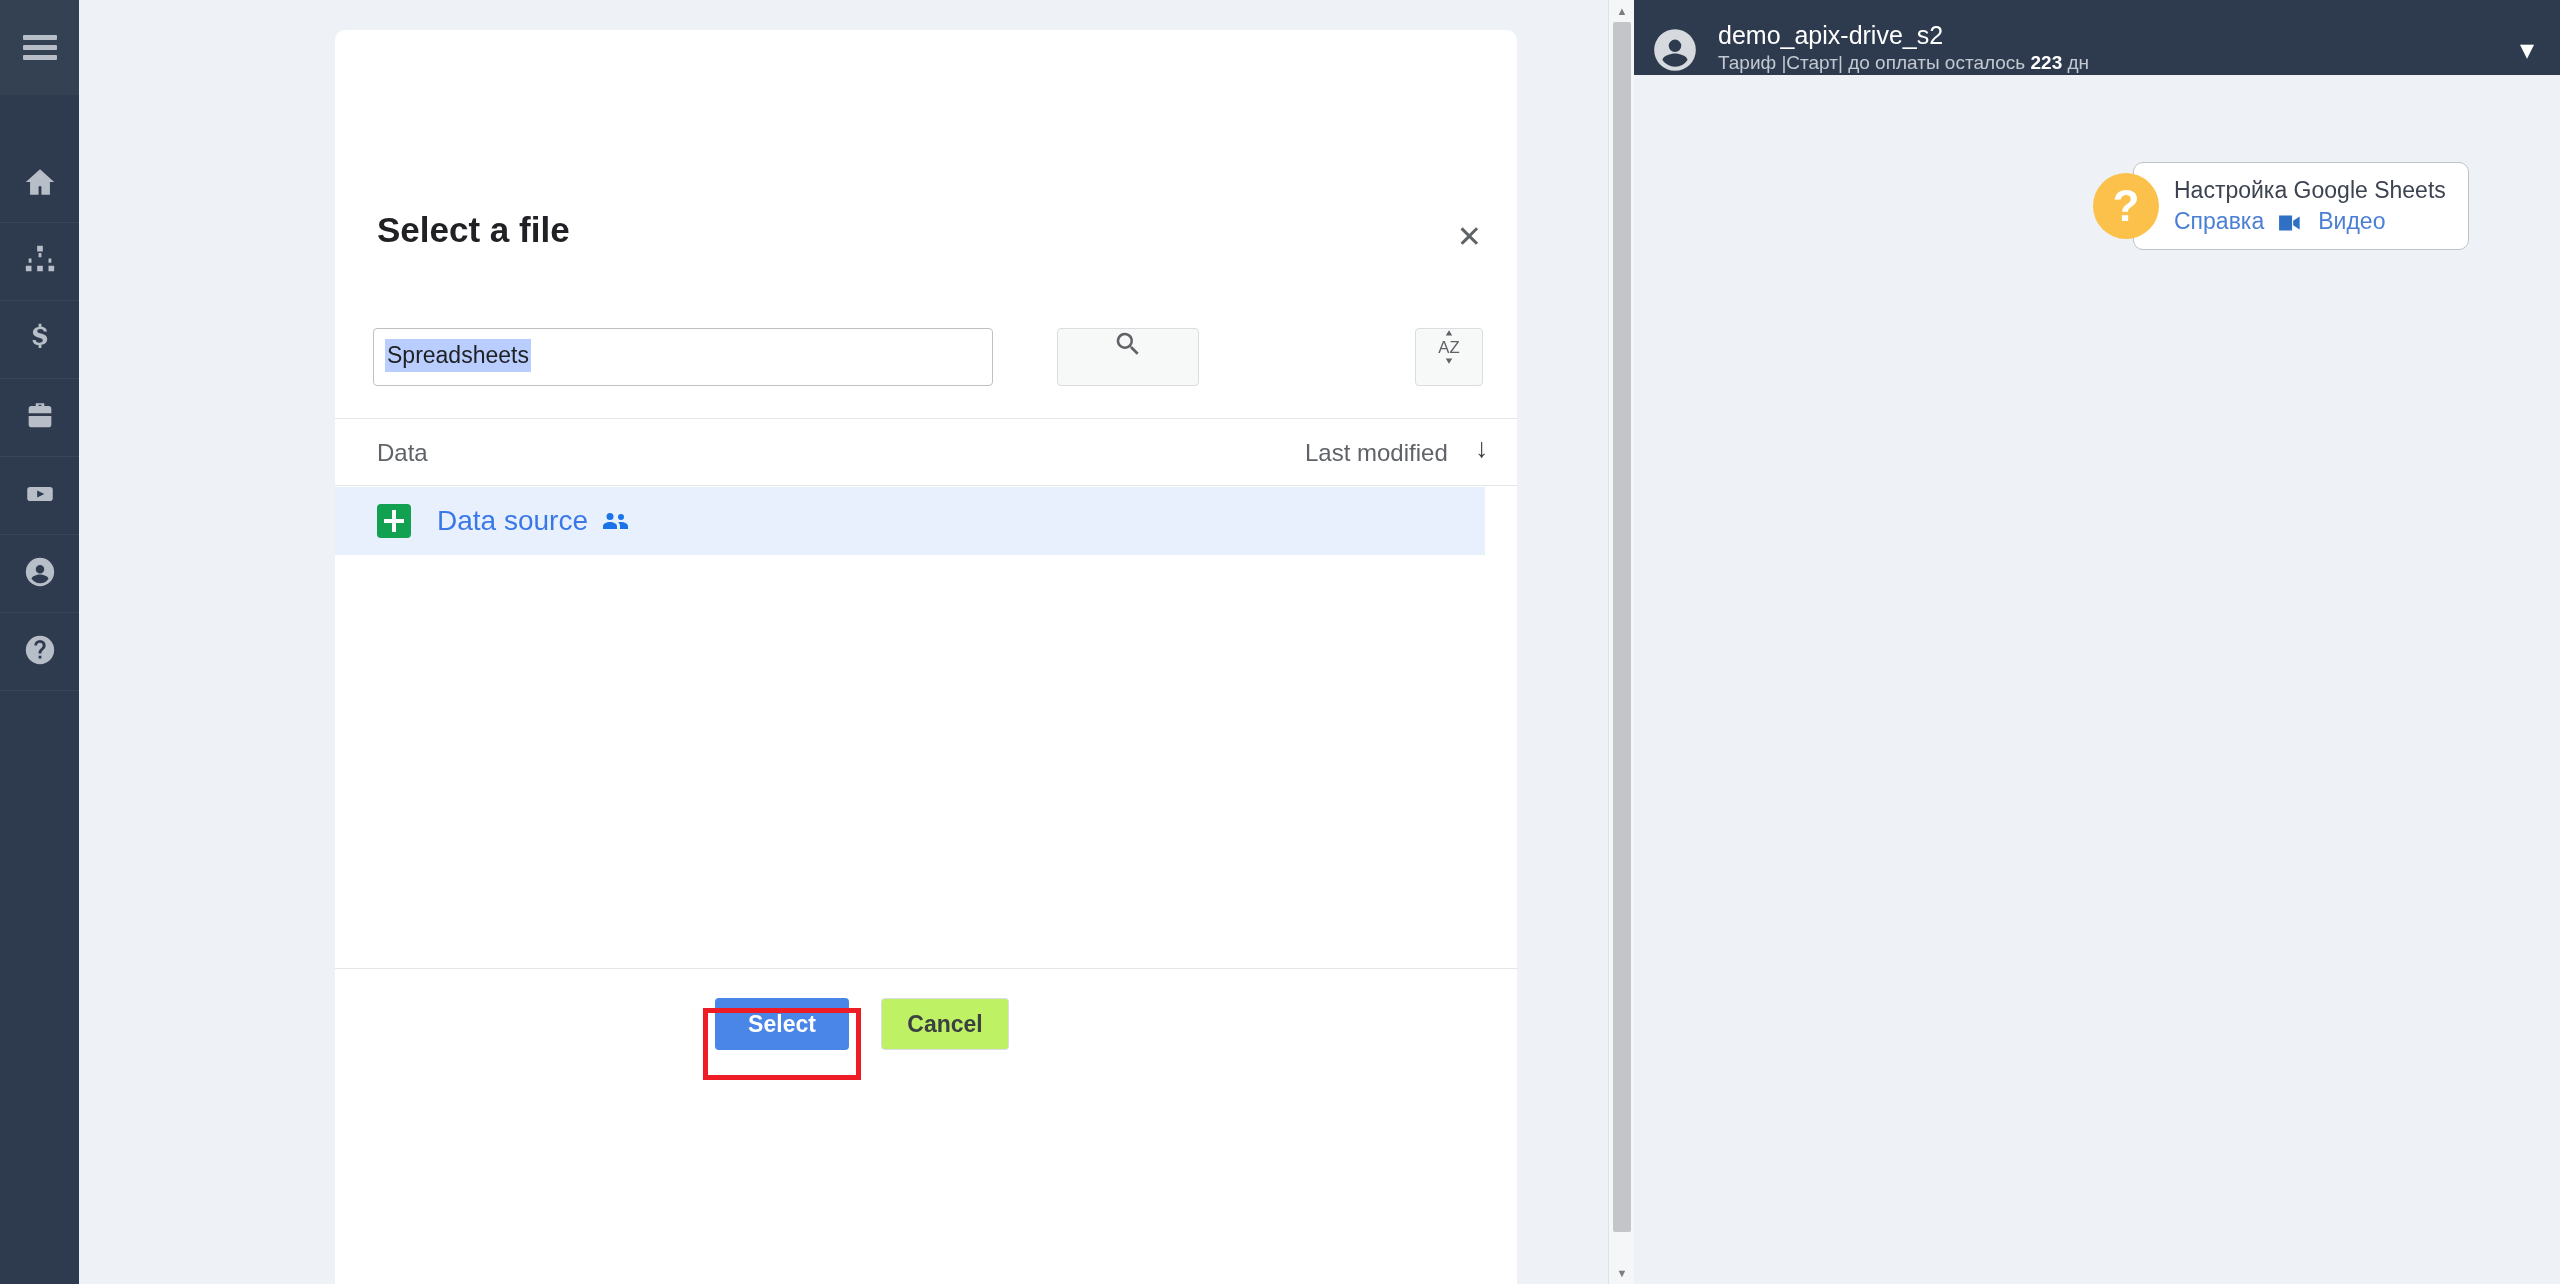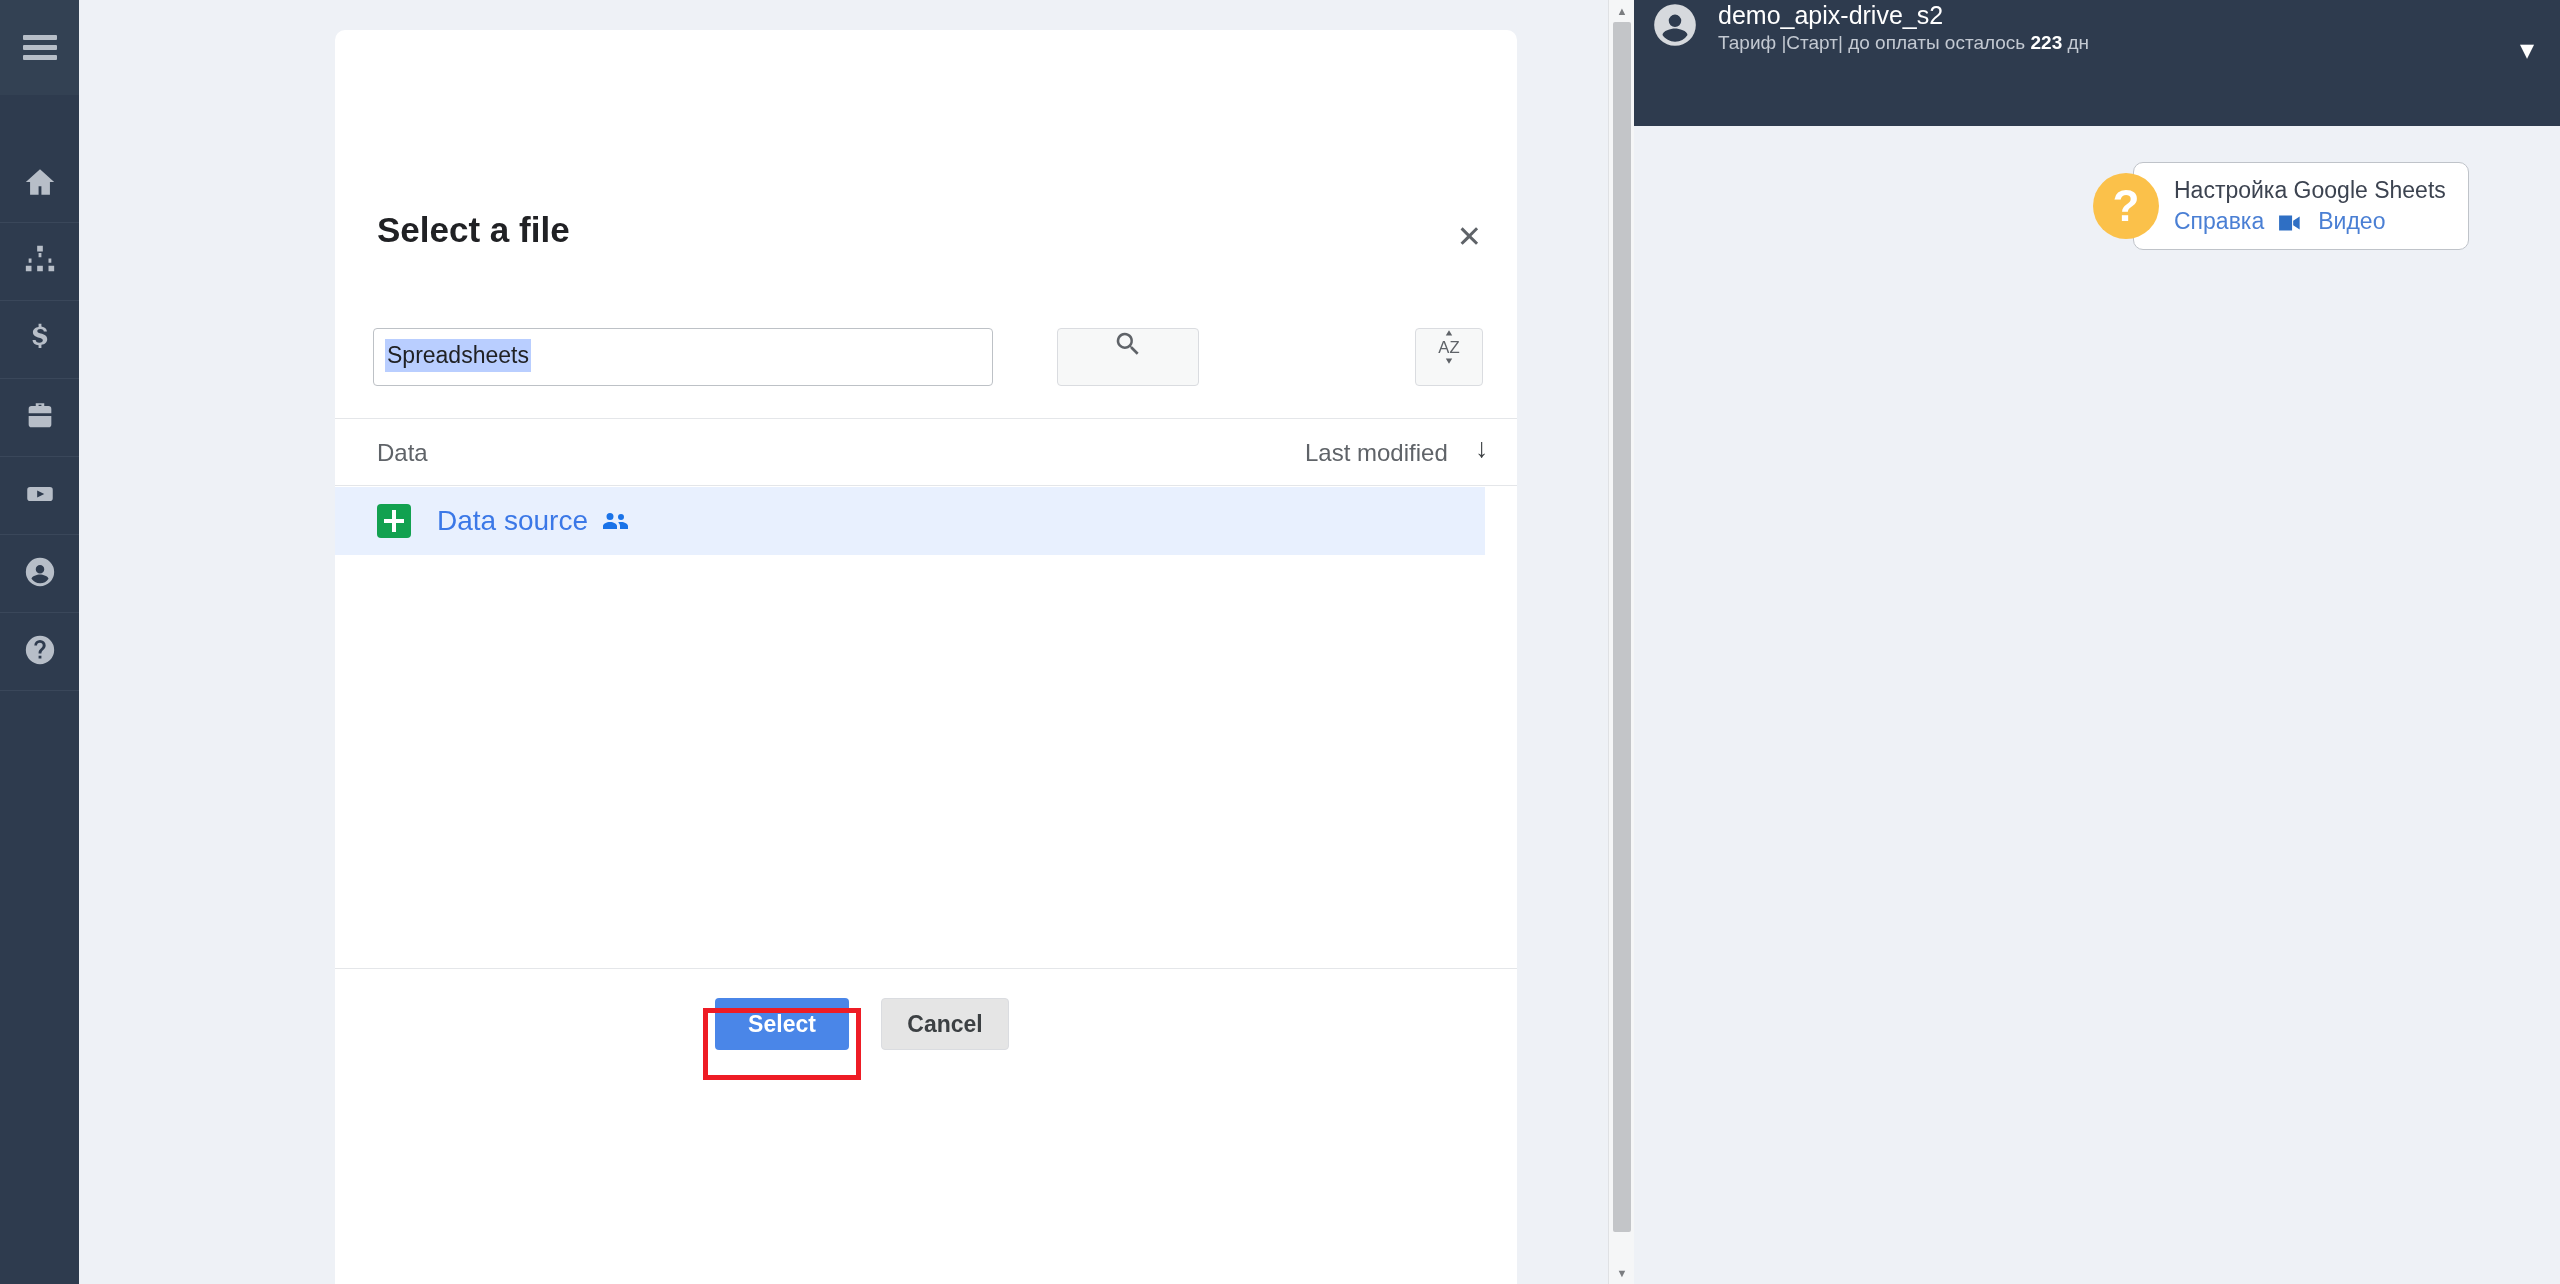"demo_apix-drive_s2" .app-header { align-items: flex-start -> flex-end; height: 126px -> 75px }
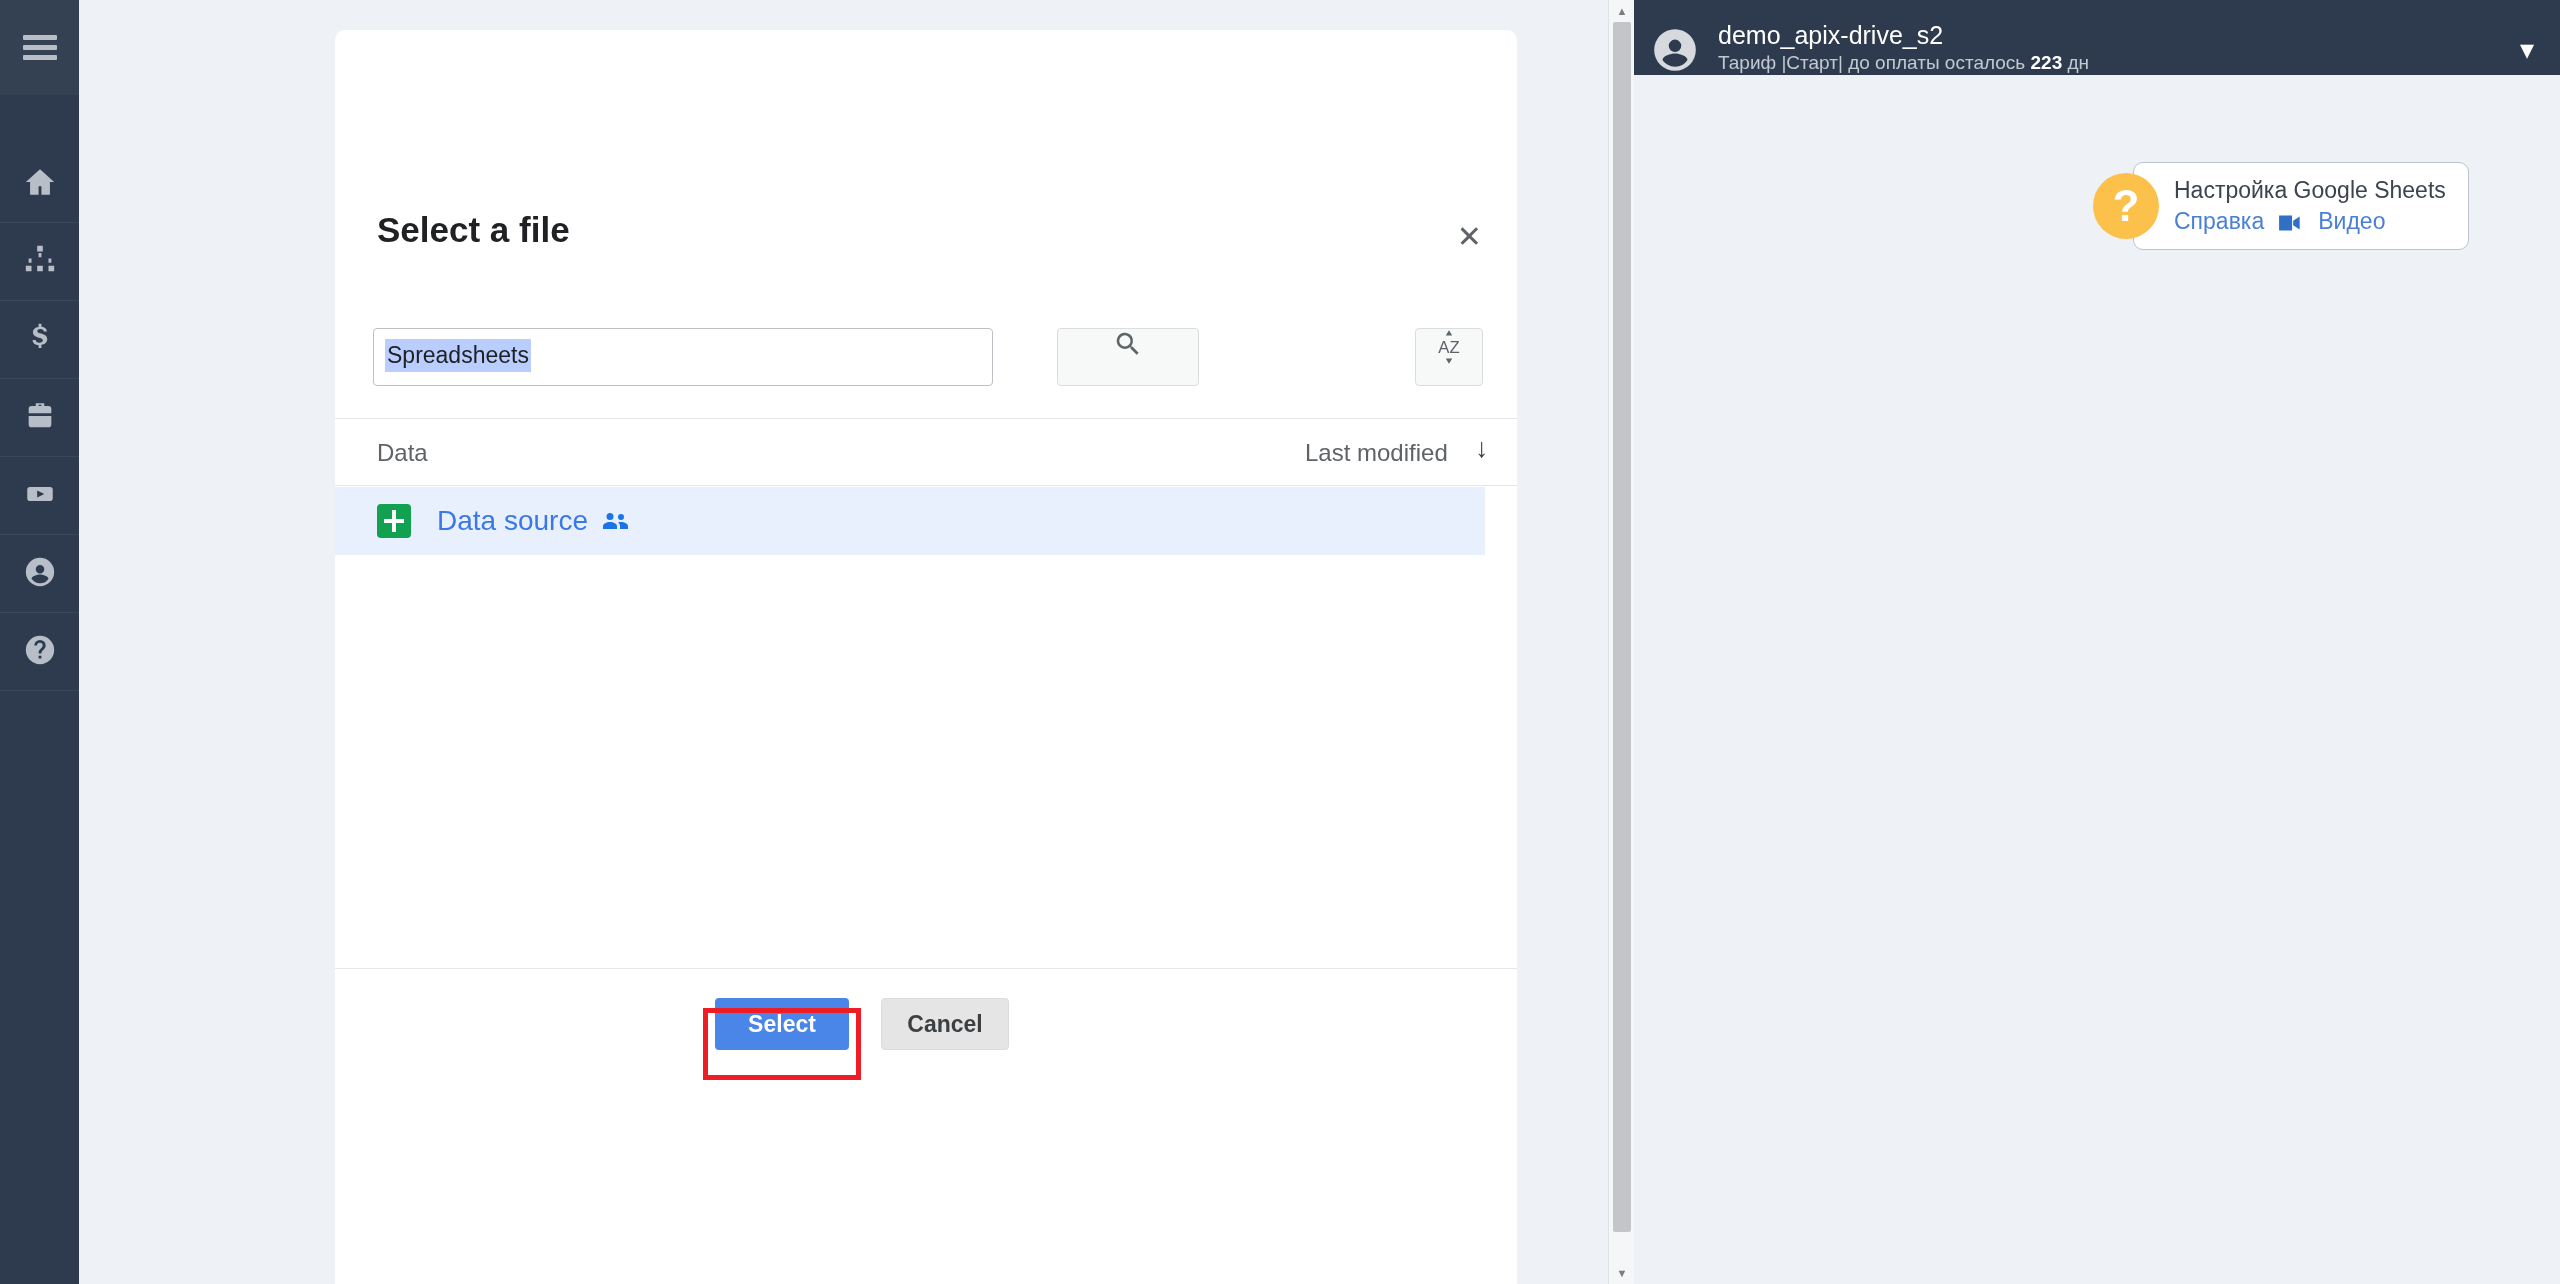"Cancel" .btn-cancel { background: #e5e5e5 -> #bef264 }
